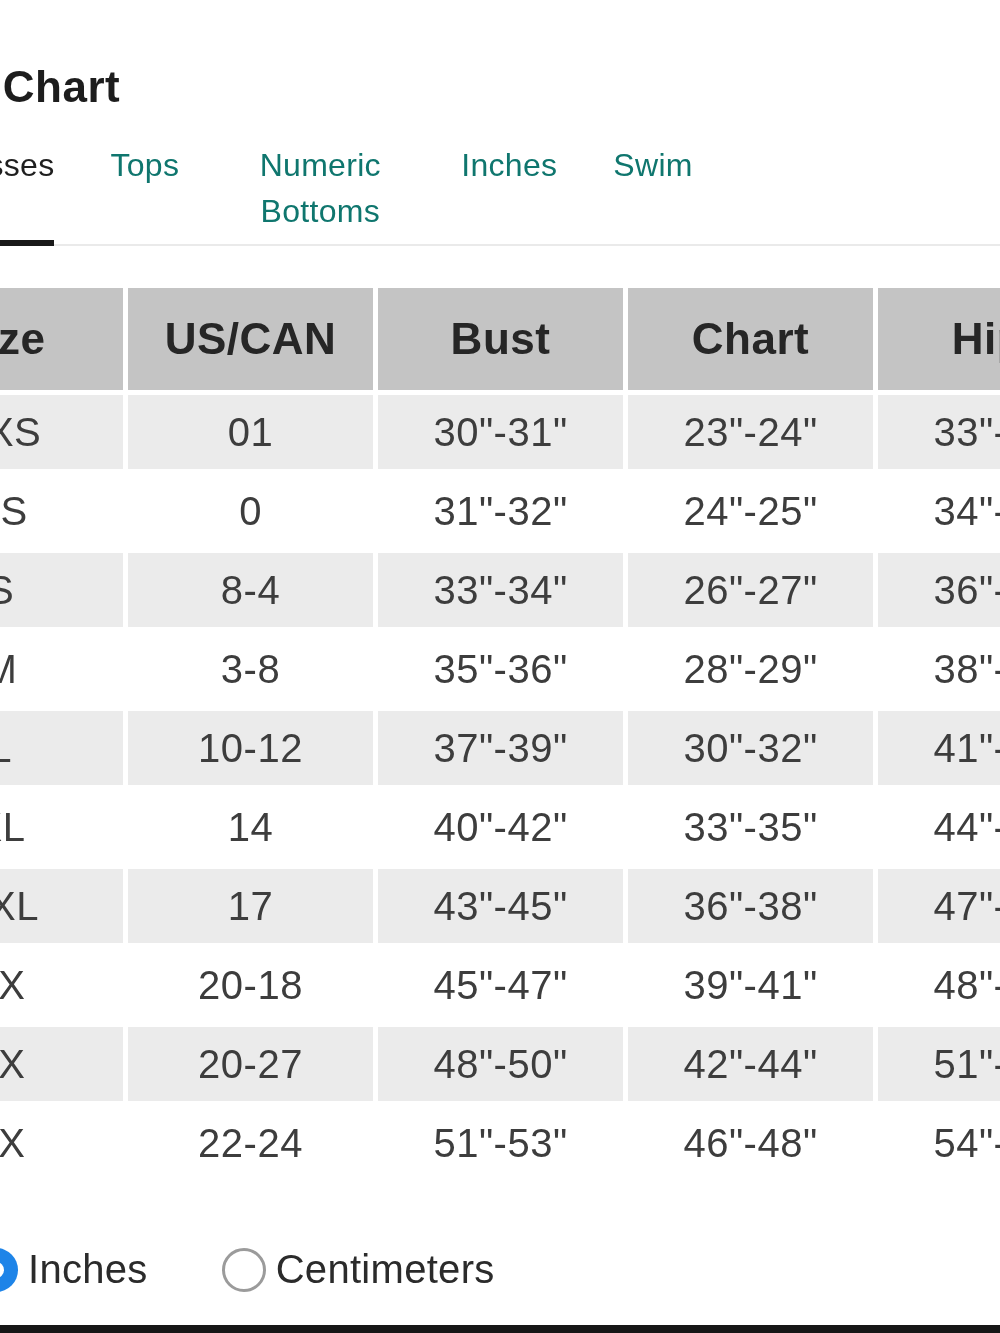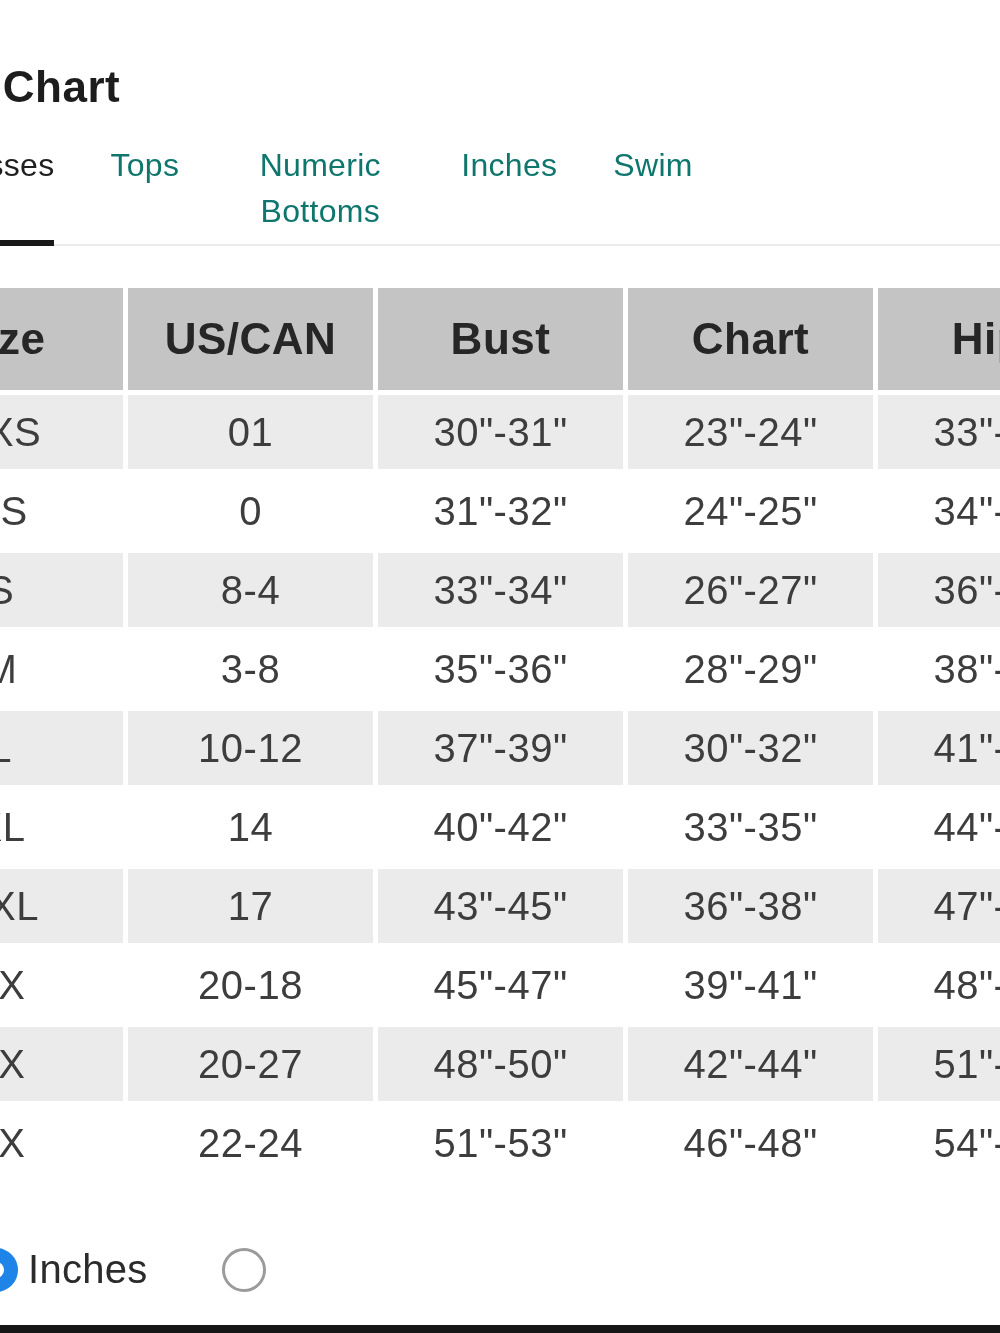"Centimeters" span { html: none -> <span>Centimeters</span> }
